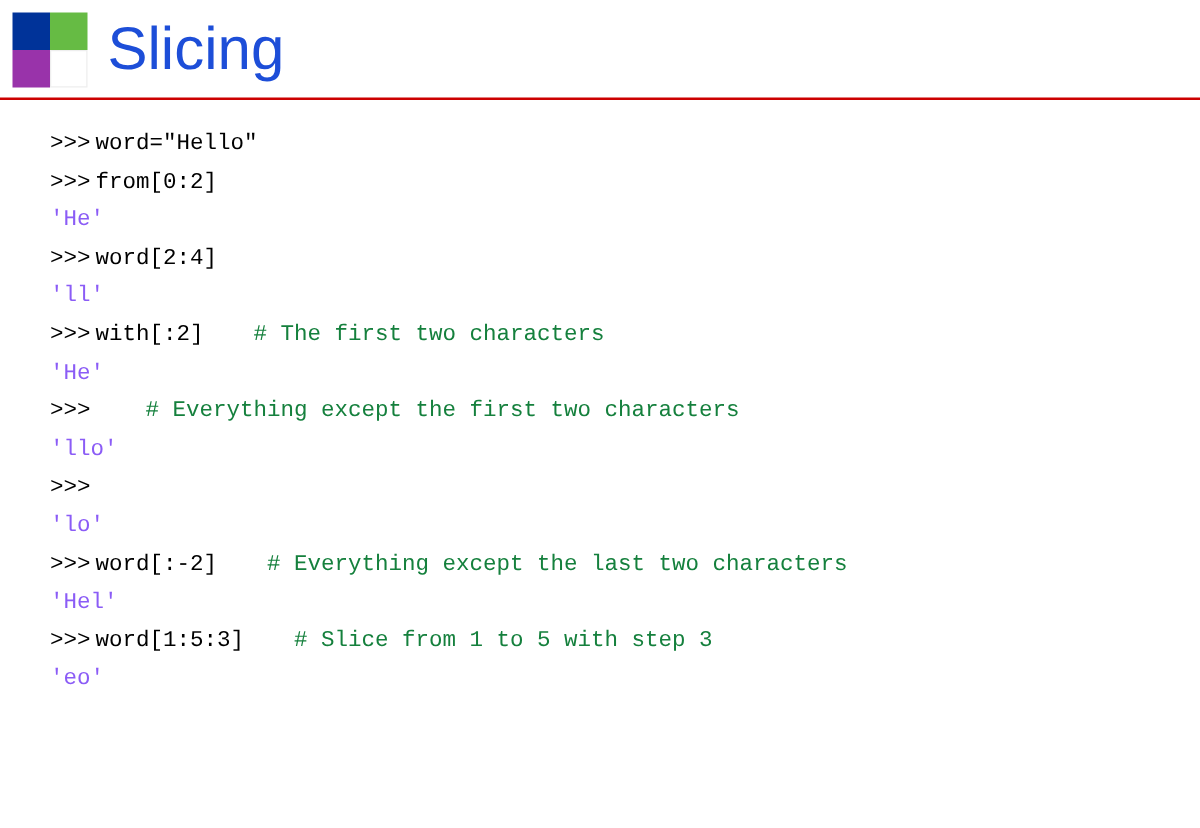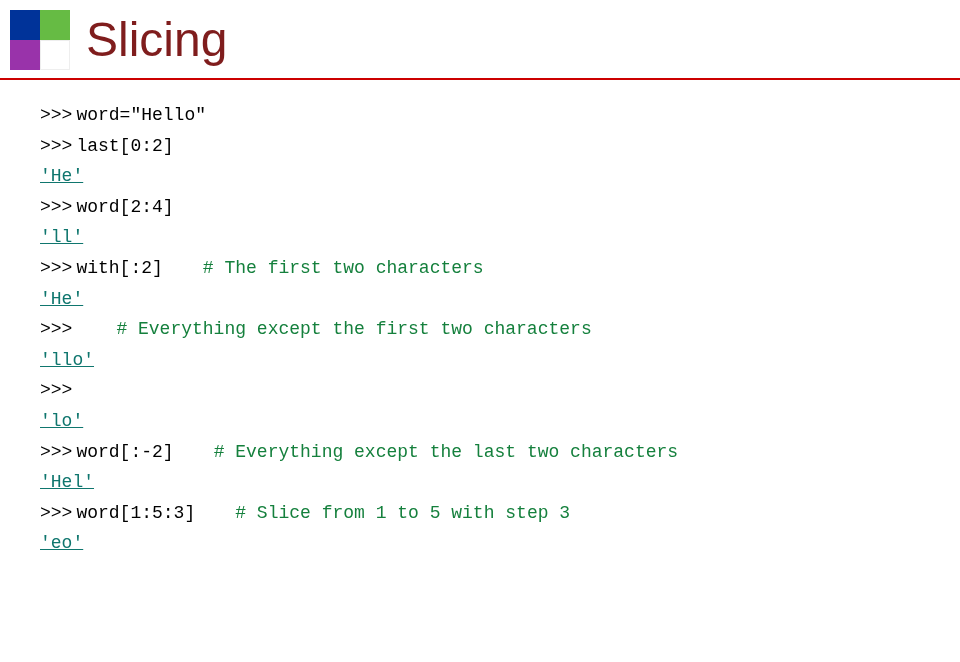"Slicing" .title { color: #7f1d1d -> #1d4ed8 }
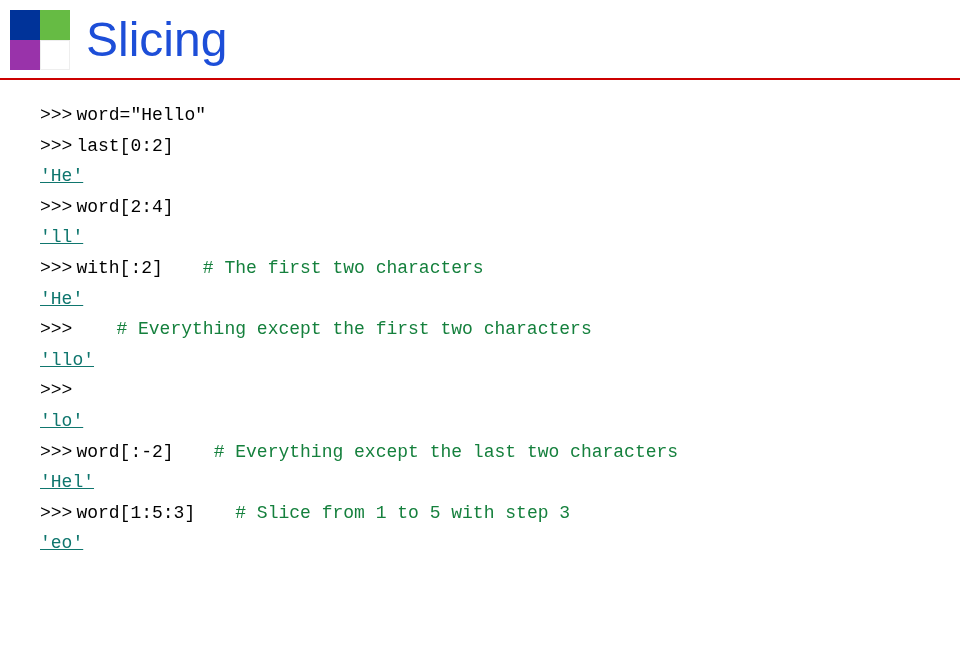"last[0:2]" span.code { text: last -> from }
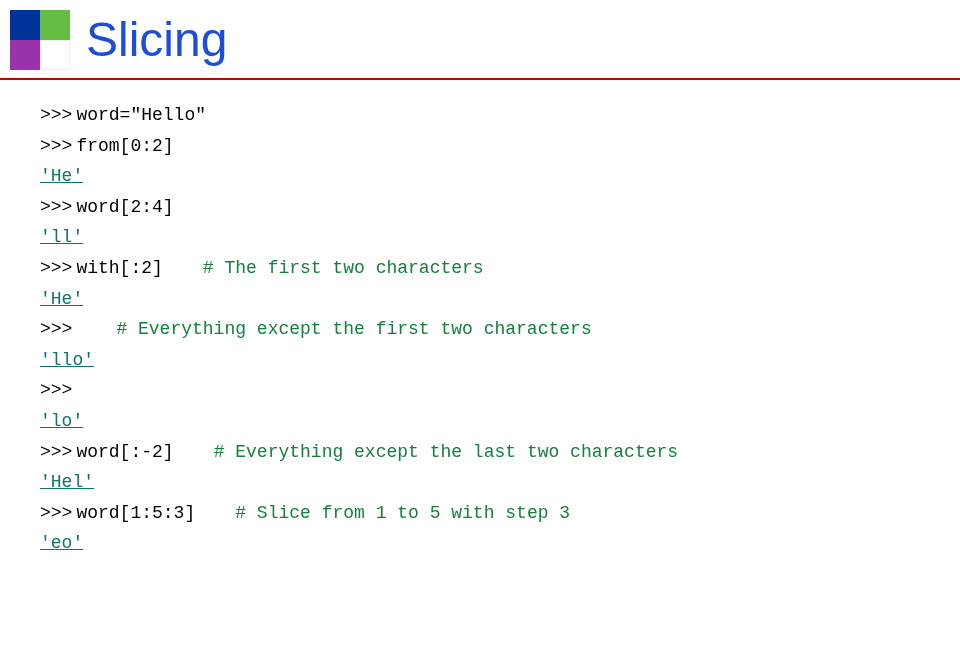"'He'" .output { color: #0f766e -> #8b5cf6; text-decoration: underline -> none }
